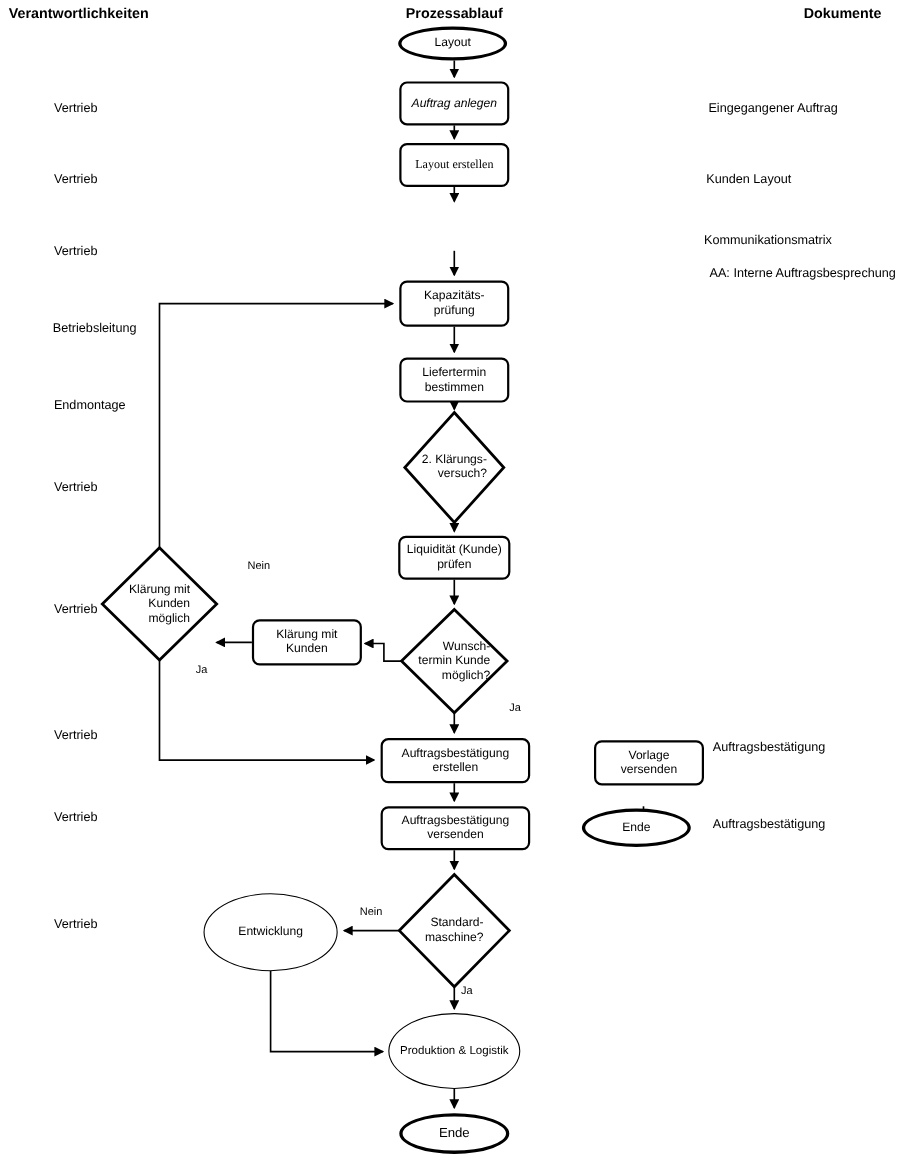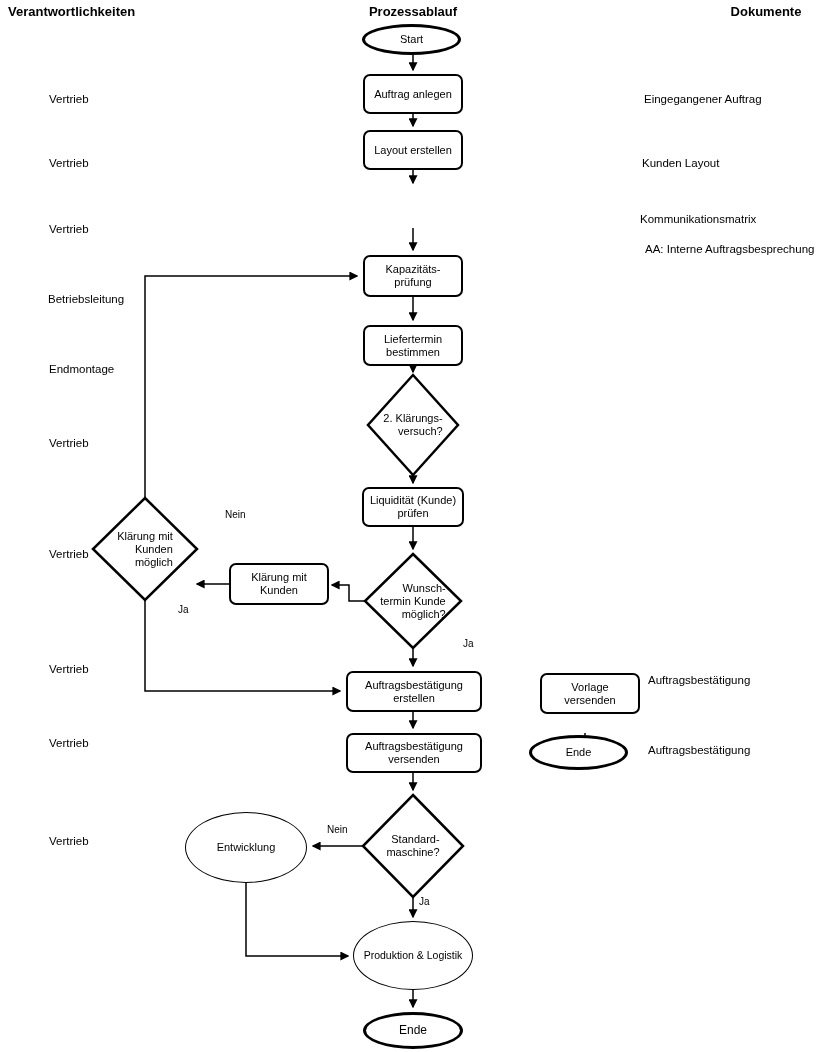"Start" span.lbl { text: Start -> Layout }
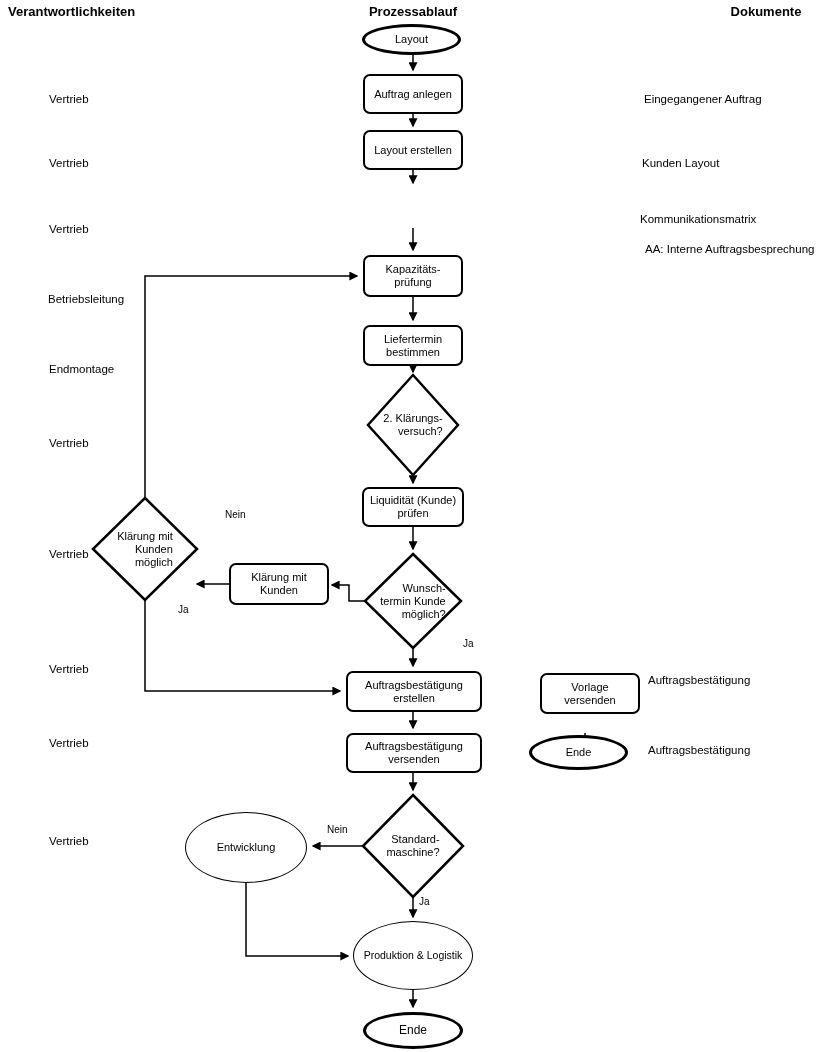"Auftrag anlegen" div.node { font-style: none -> italic }
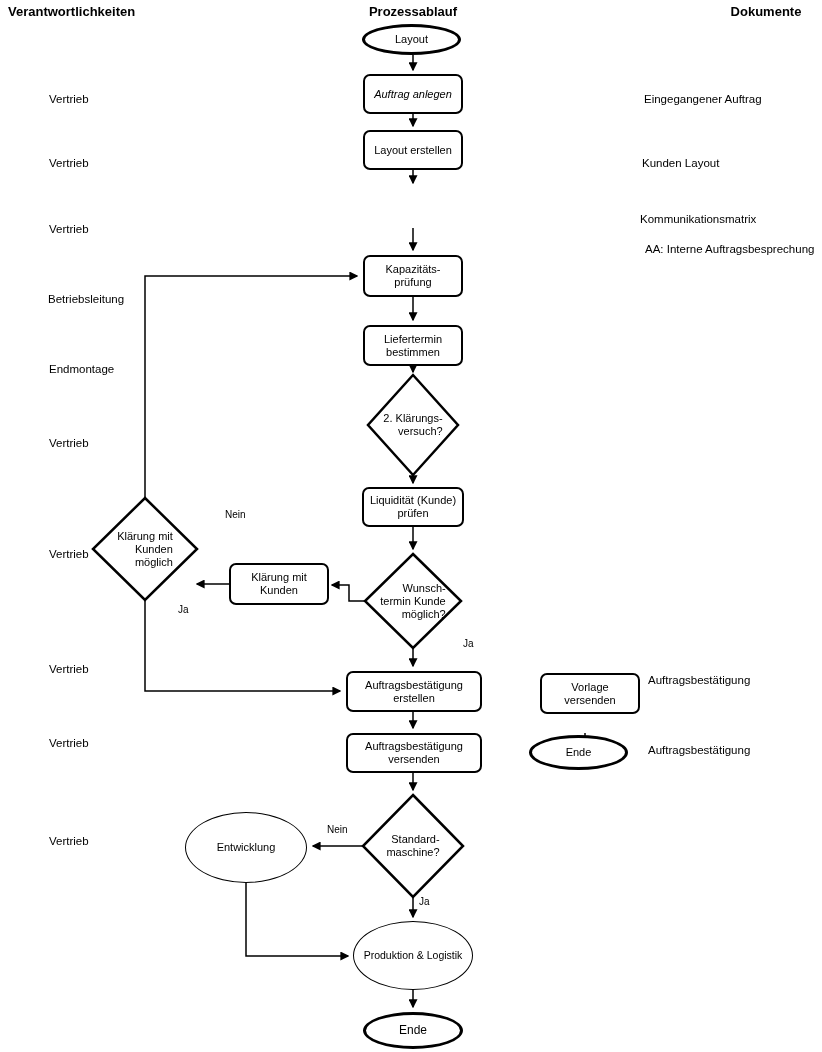"Layout erstellen" div.node { font-family: none -> Liberation Serif, serif }
